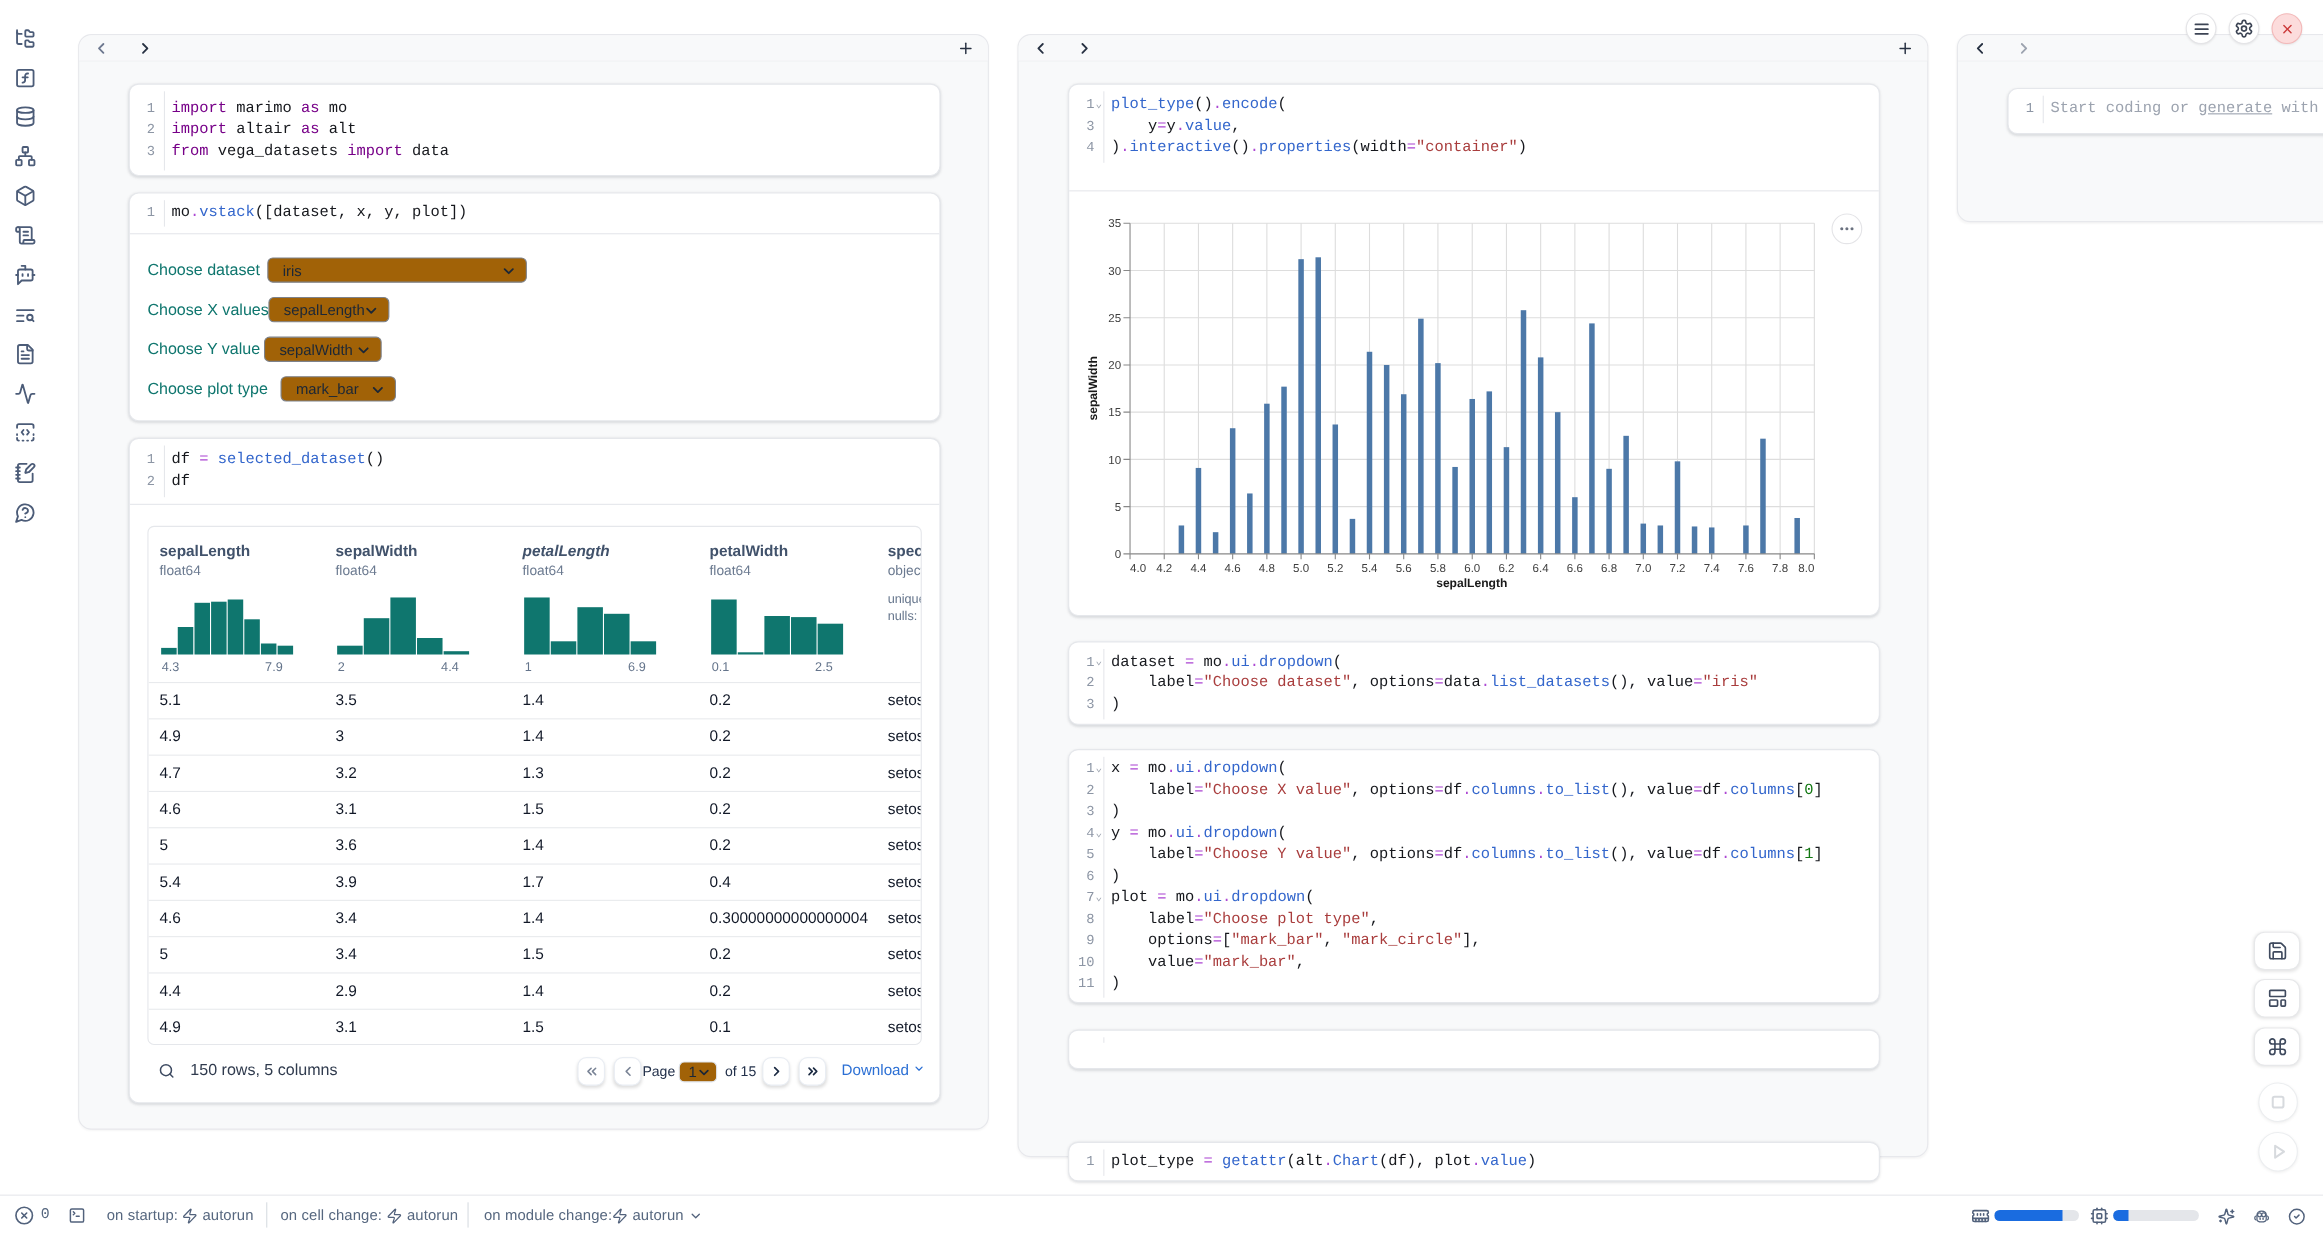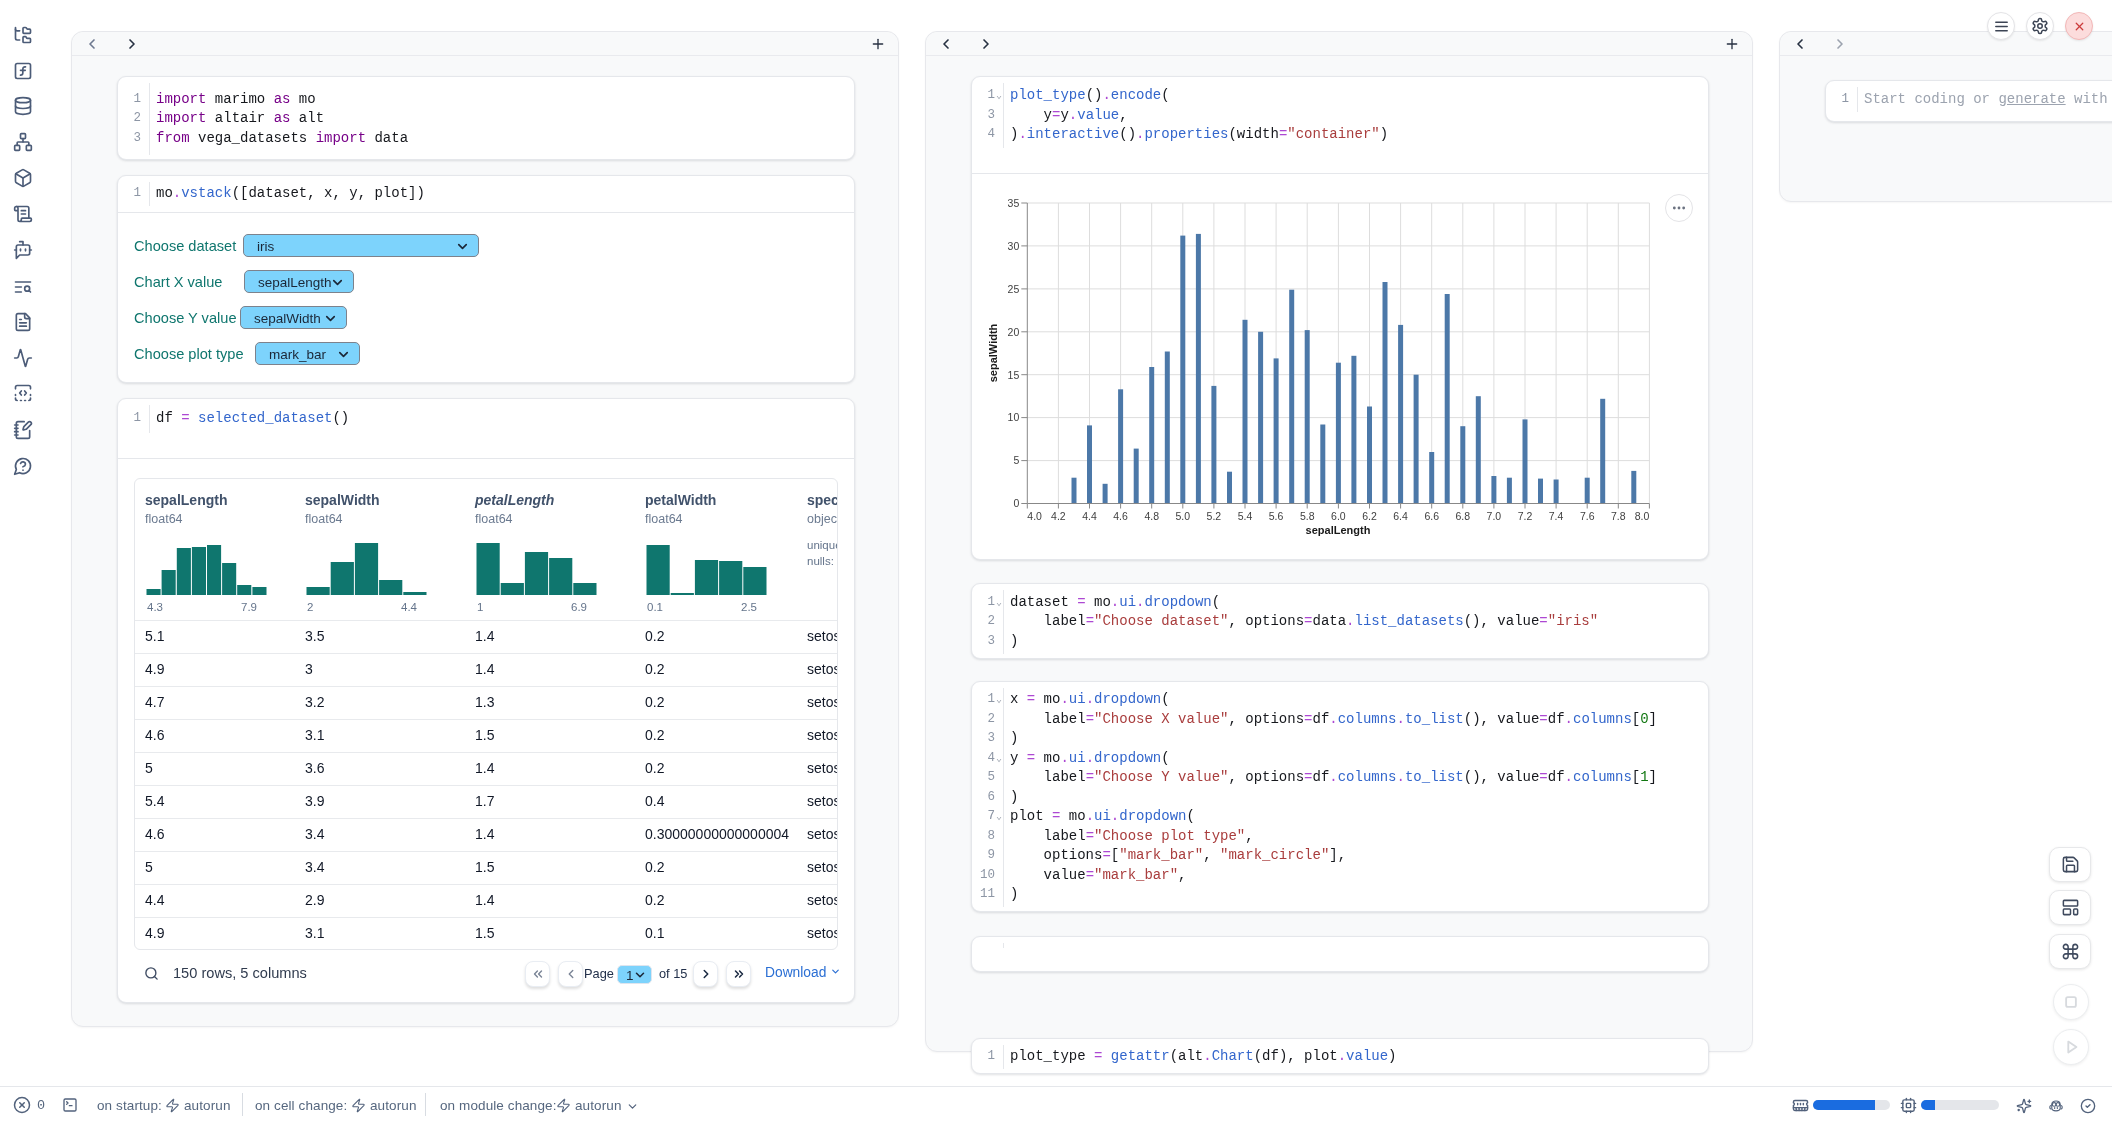"iris" .sel { background: #7dd3fc -> #a16207 }
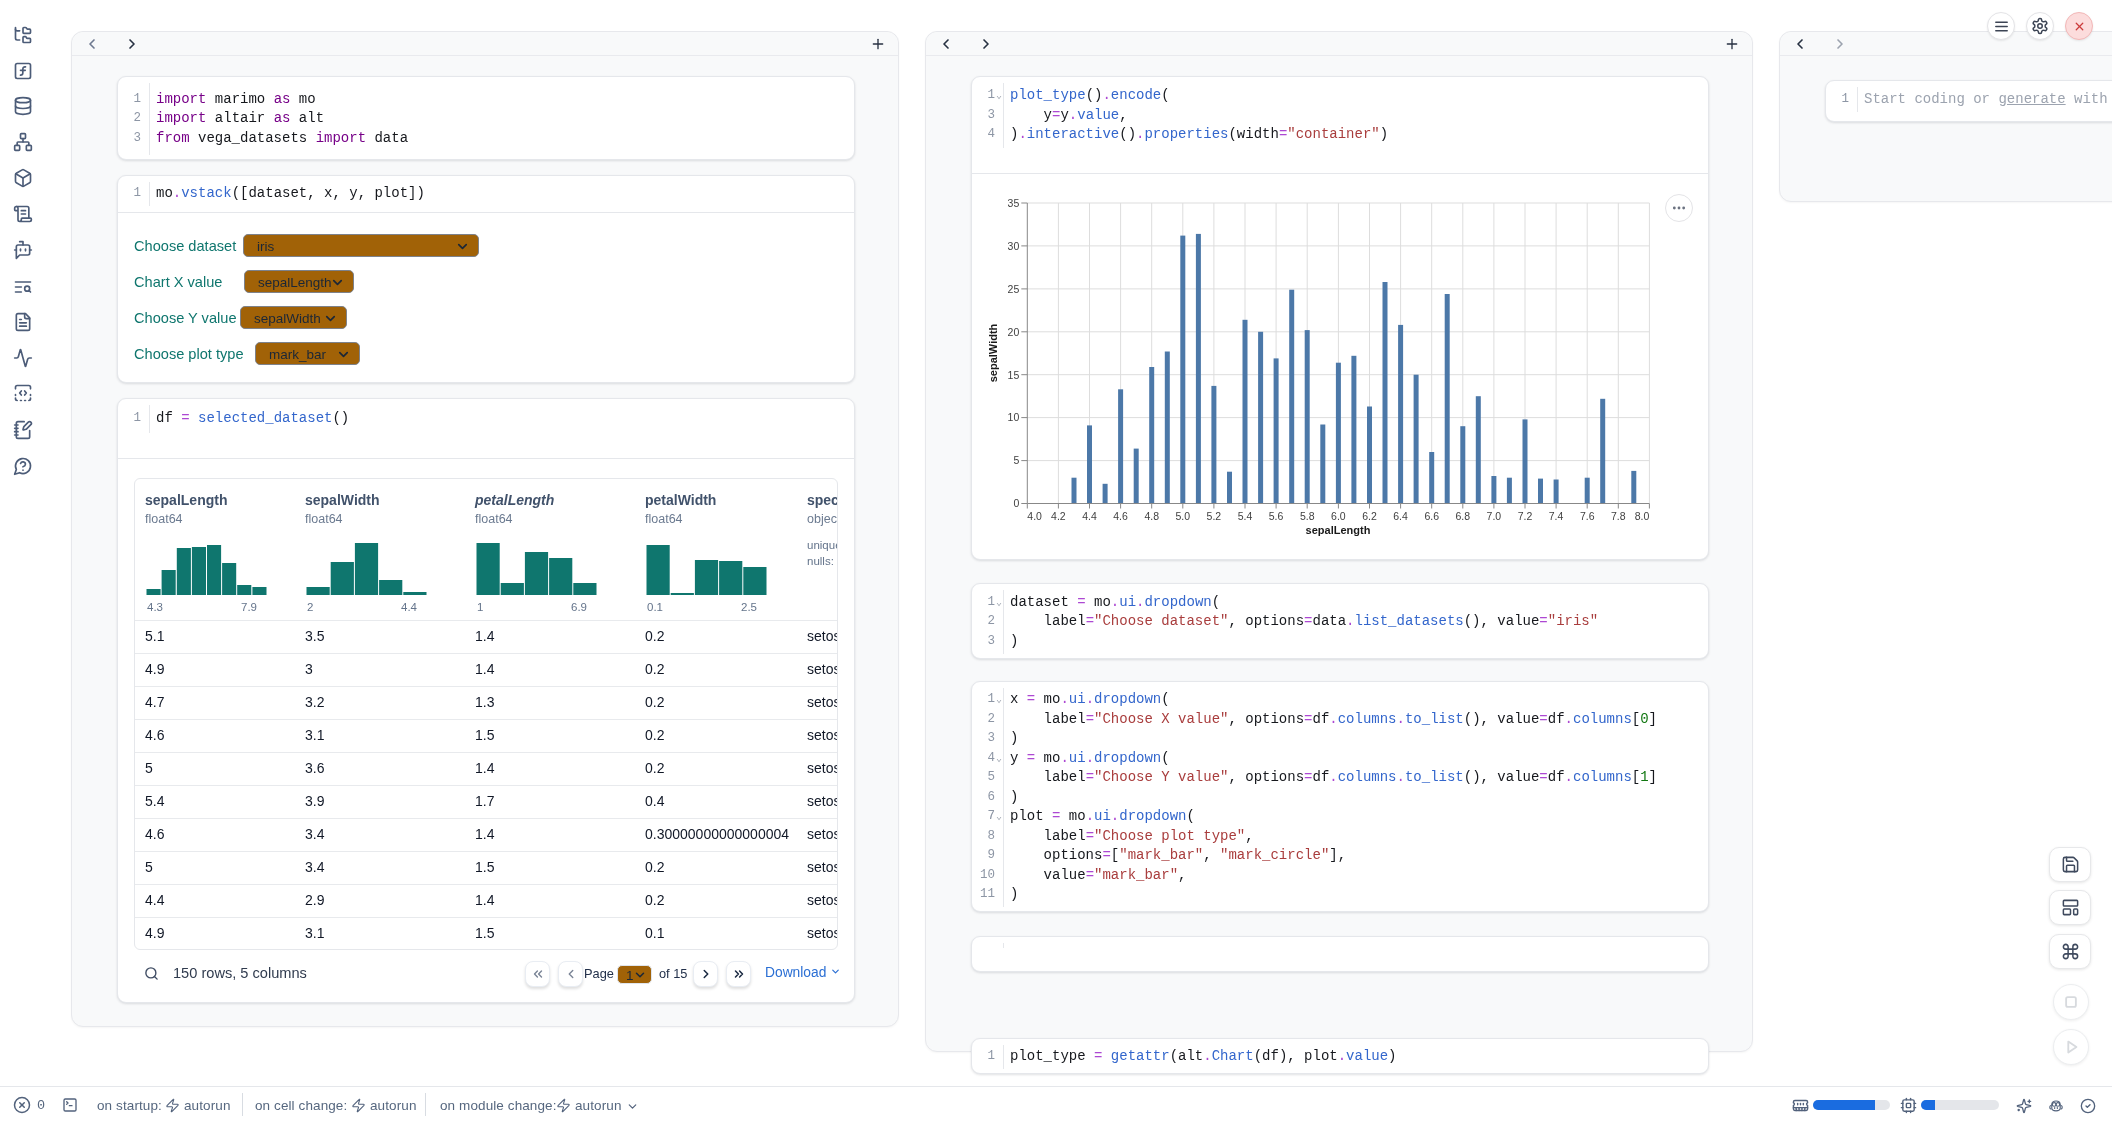"Chart X value" div.label { text: Chart X value -> Choose X values }
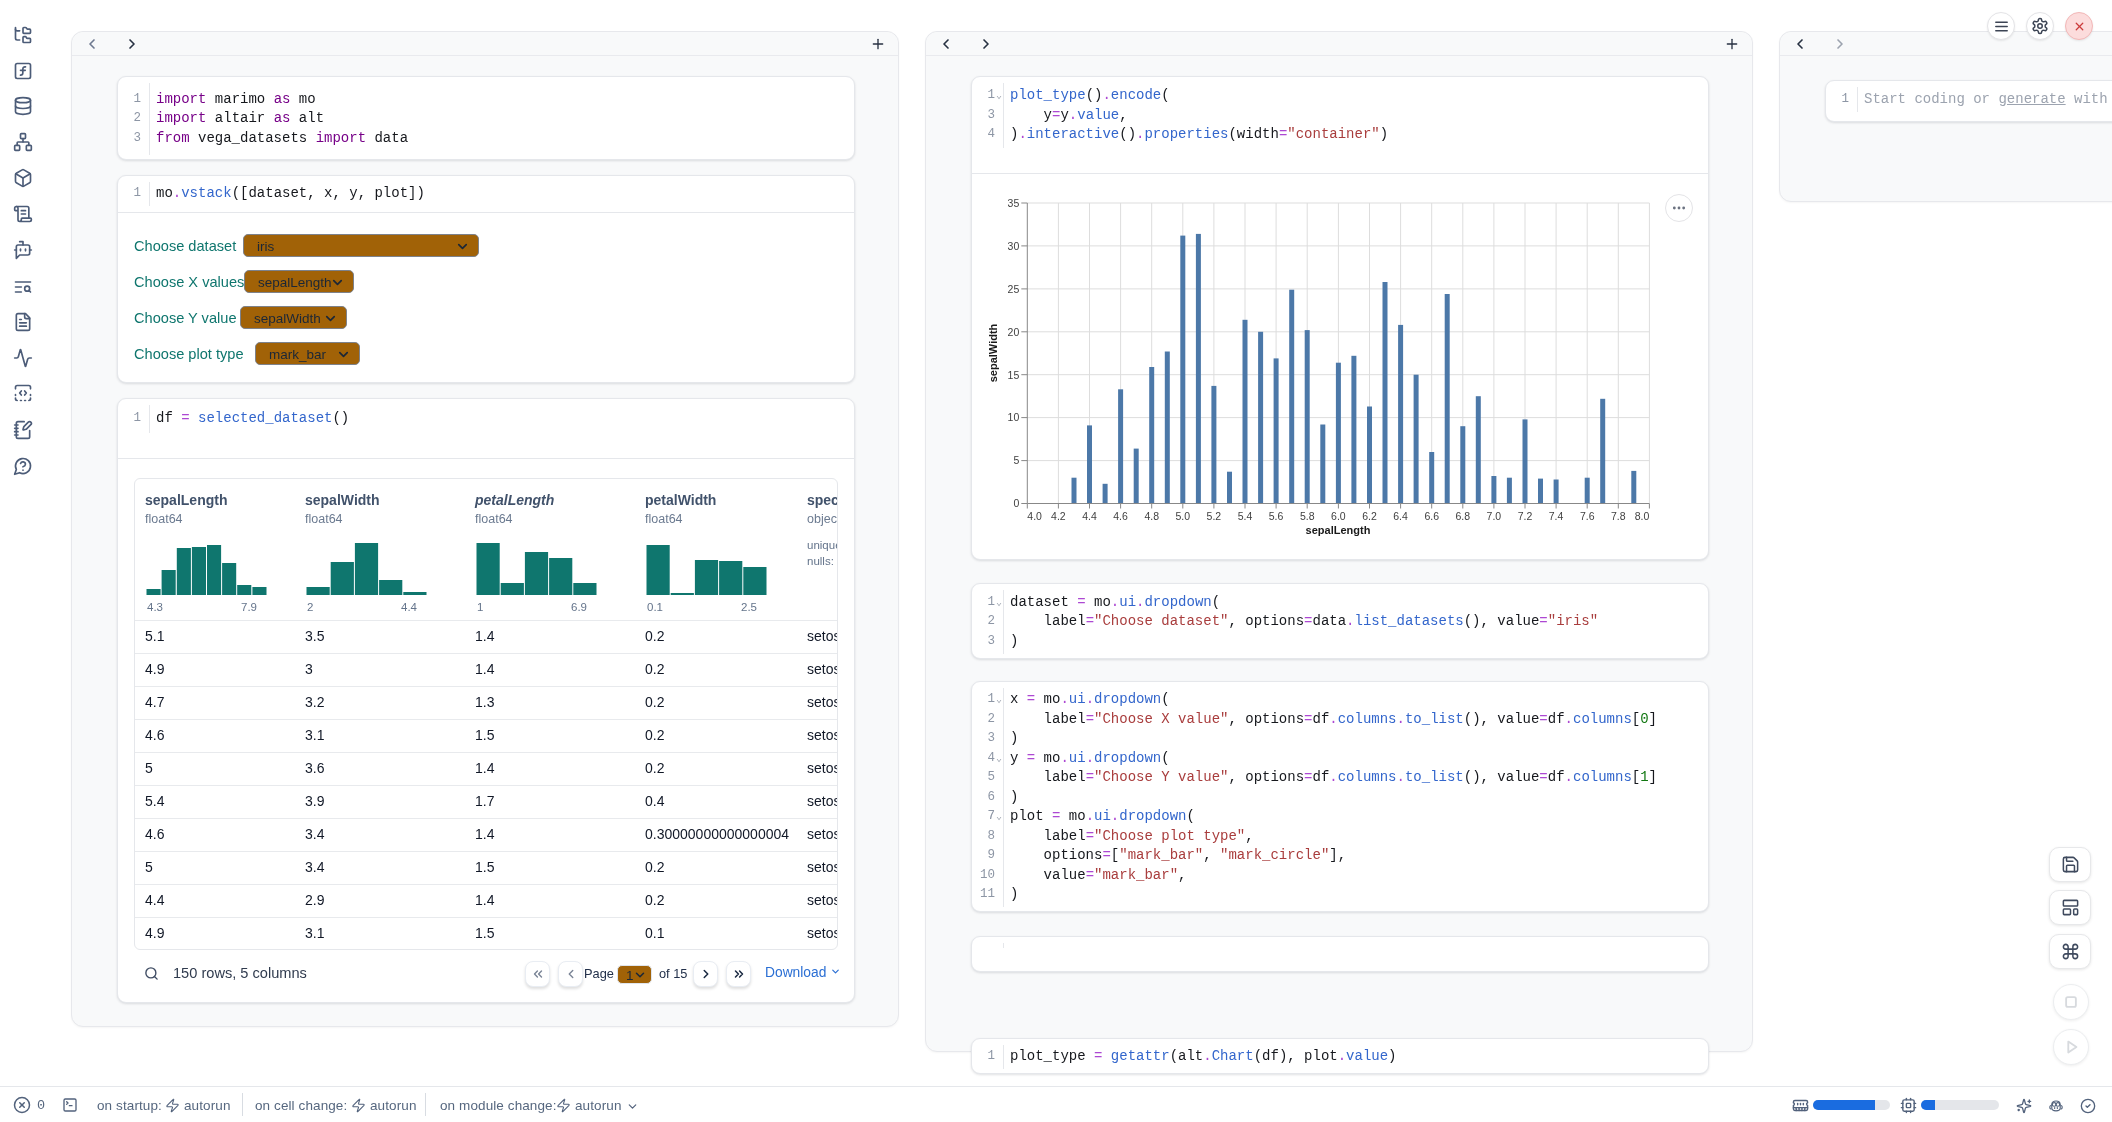"2 df" div.cl { html: none -> <div><span>2</span><span>df</span></div> }
